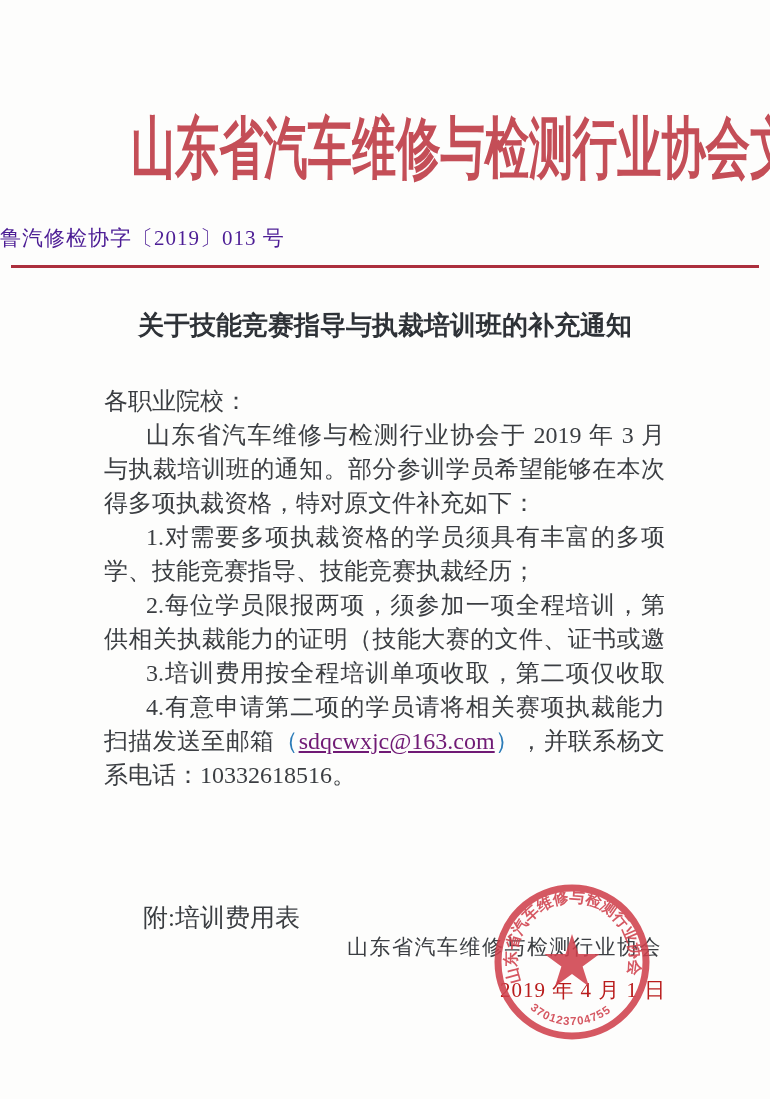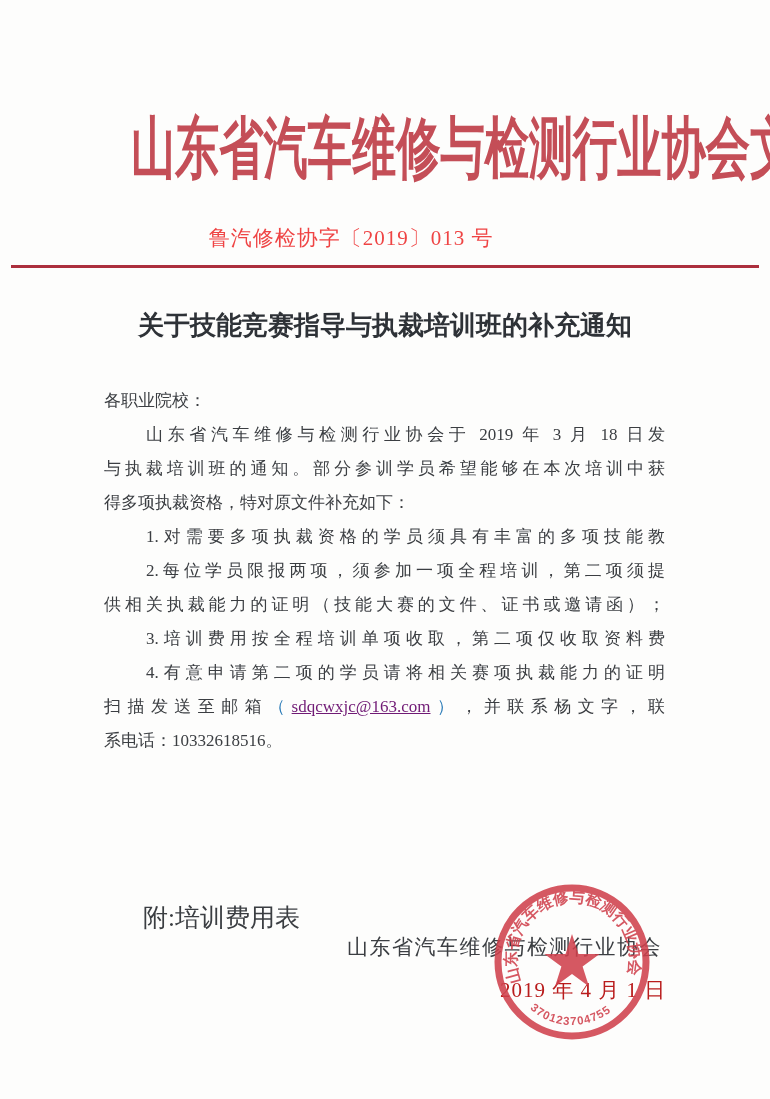"鲁汽修检协字〔2019〕013 号" .docnum { color: #ef4444 -> #4c1d95; text-align: center -> none }
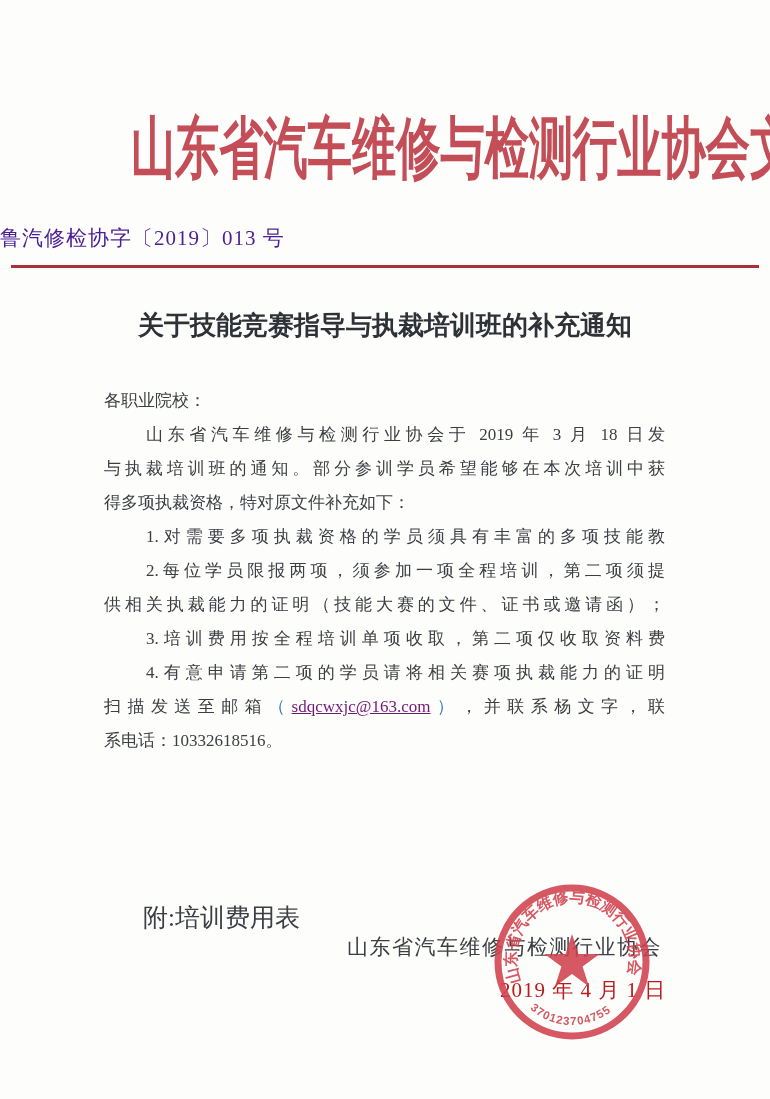"各职业院校：" .body-block { font-size: 17px -> 24px }
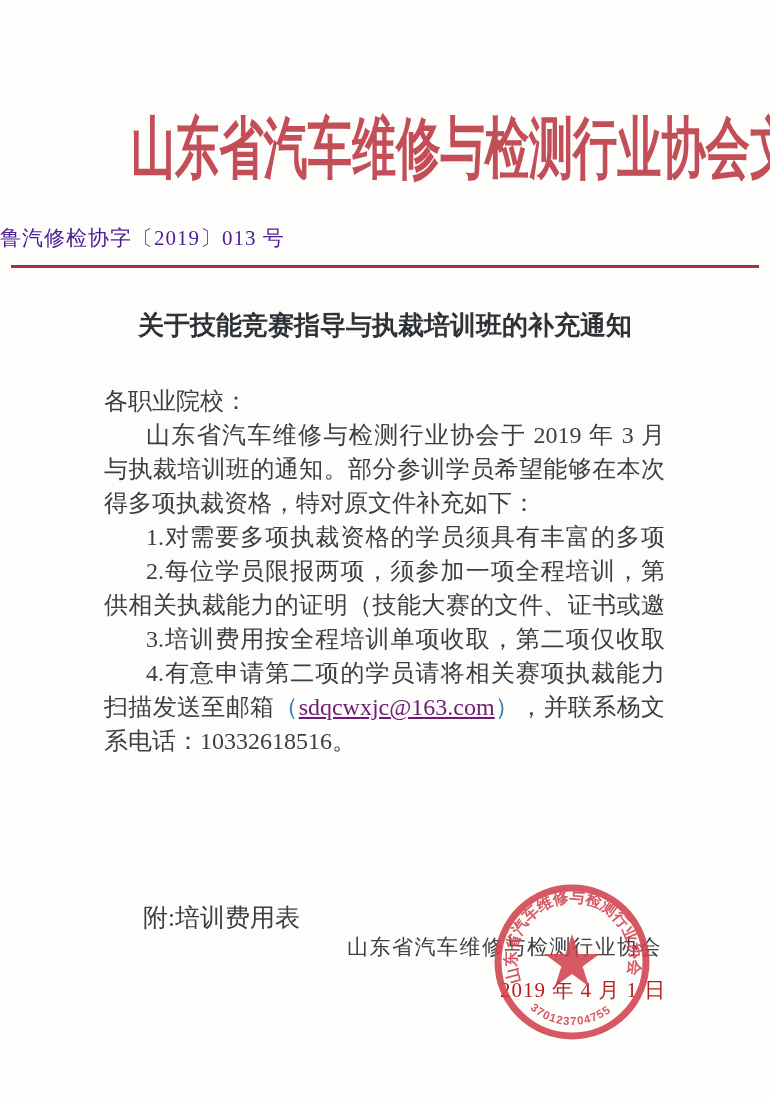"学、技能竞赛指导、技能竞赛执裁经历；" div.ln { html: none -> <div>学、技能竞赛指导、技能竞赛执裁经历；</div> }
